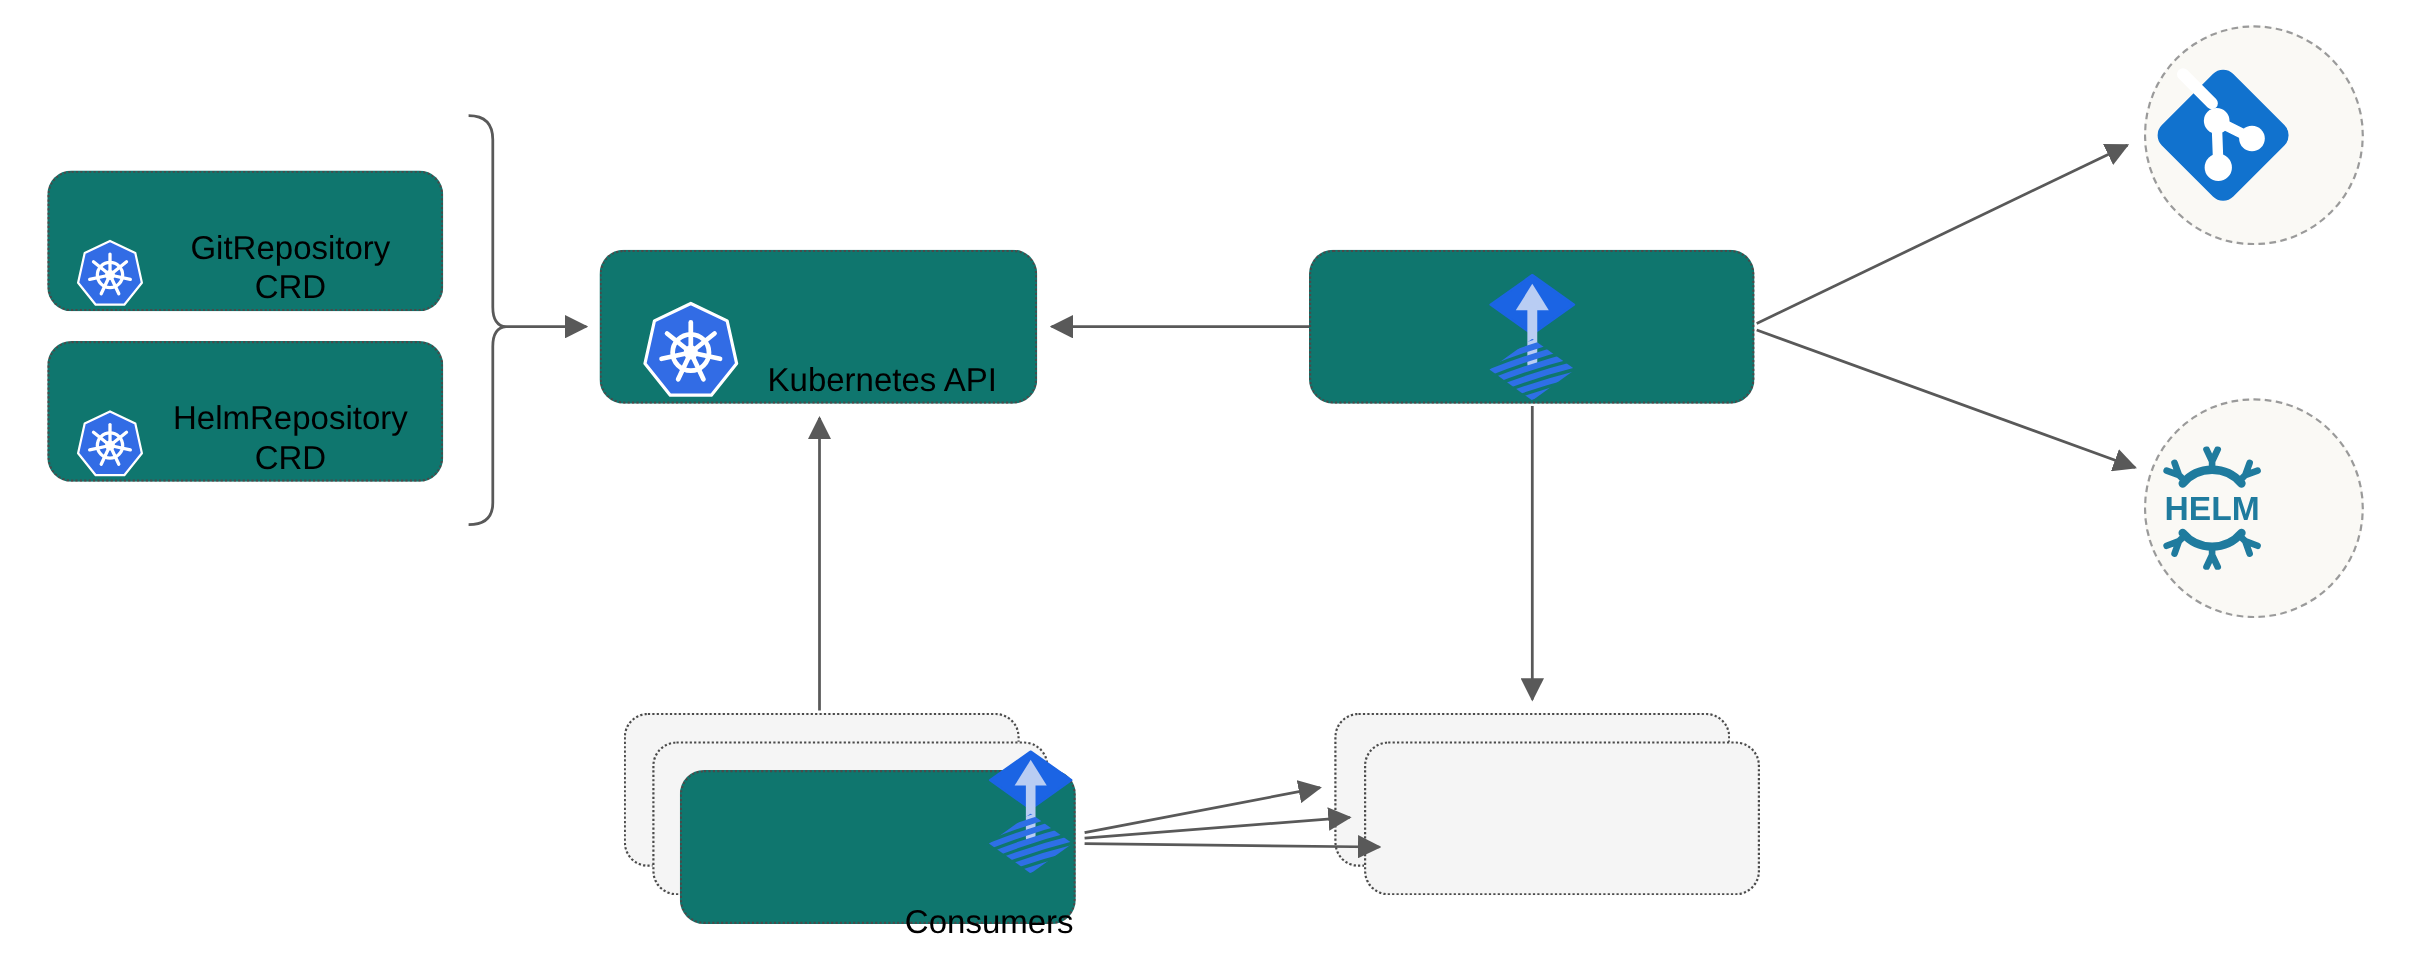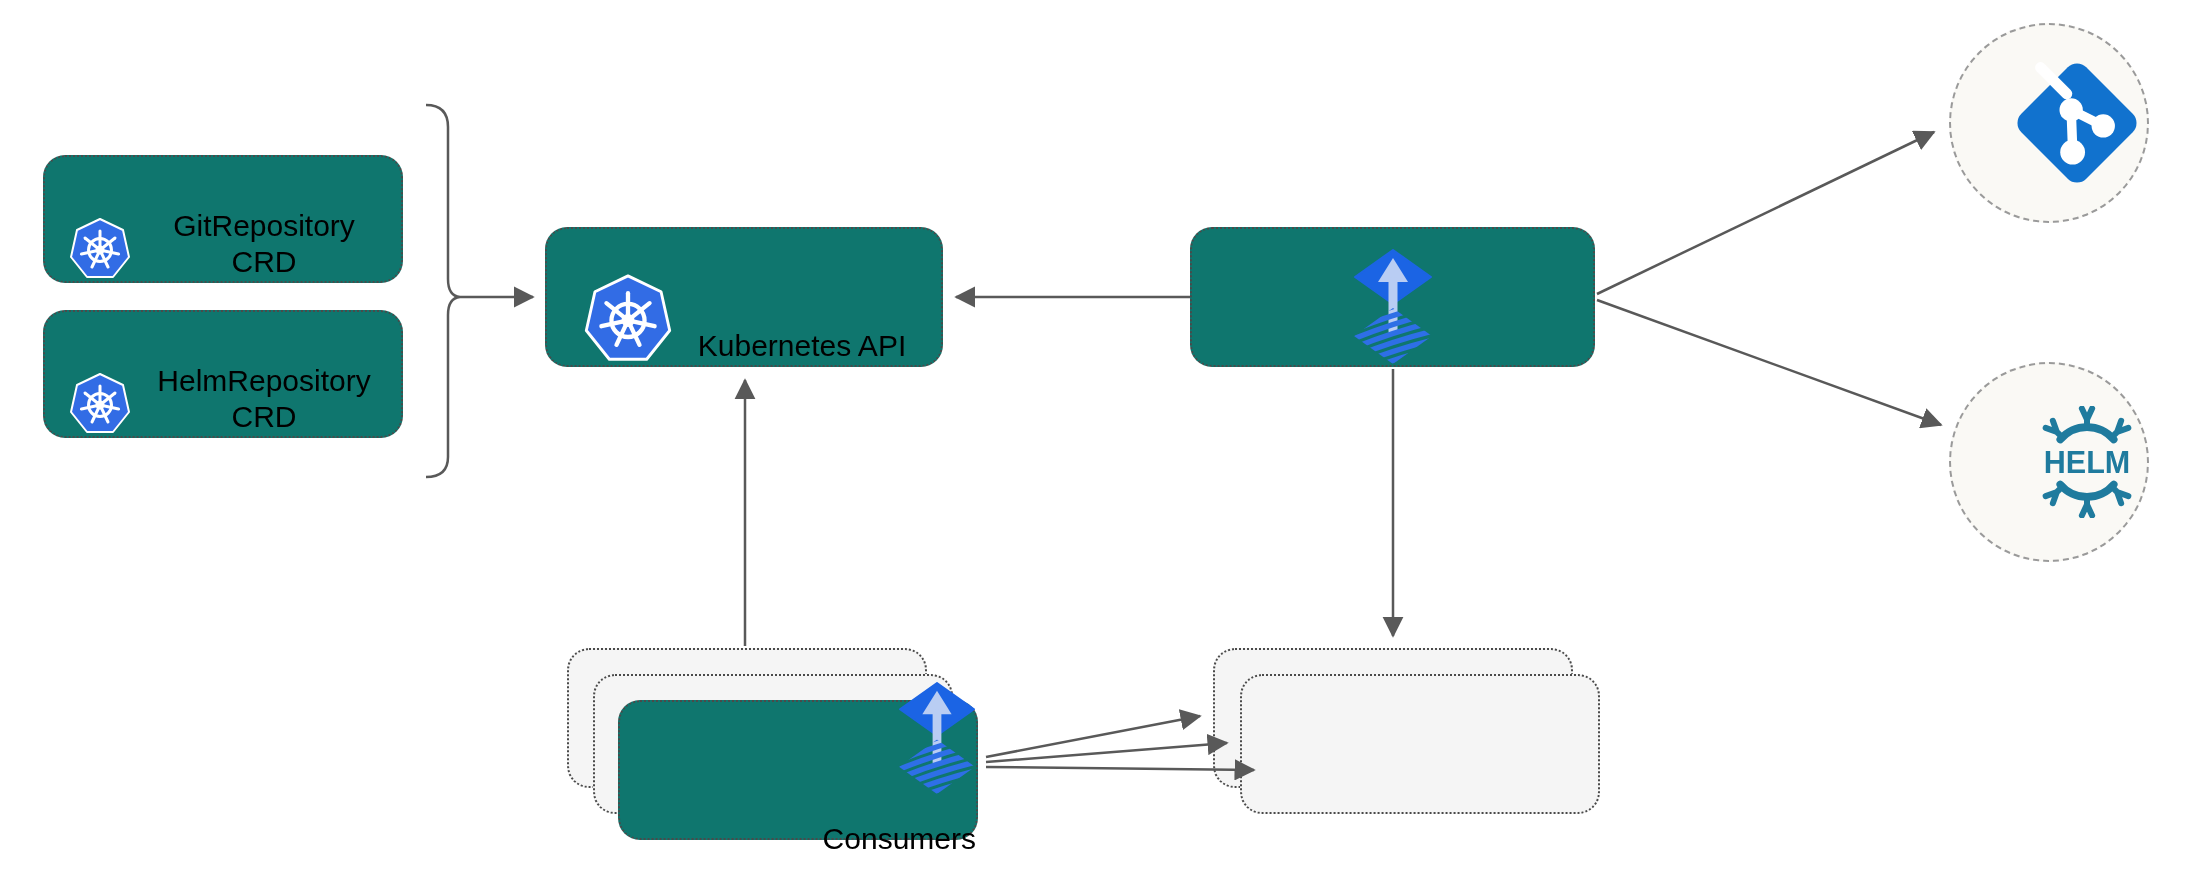"HELM" .circle { justify-content: flex-end -> flex-start }
